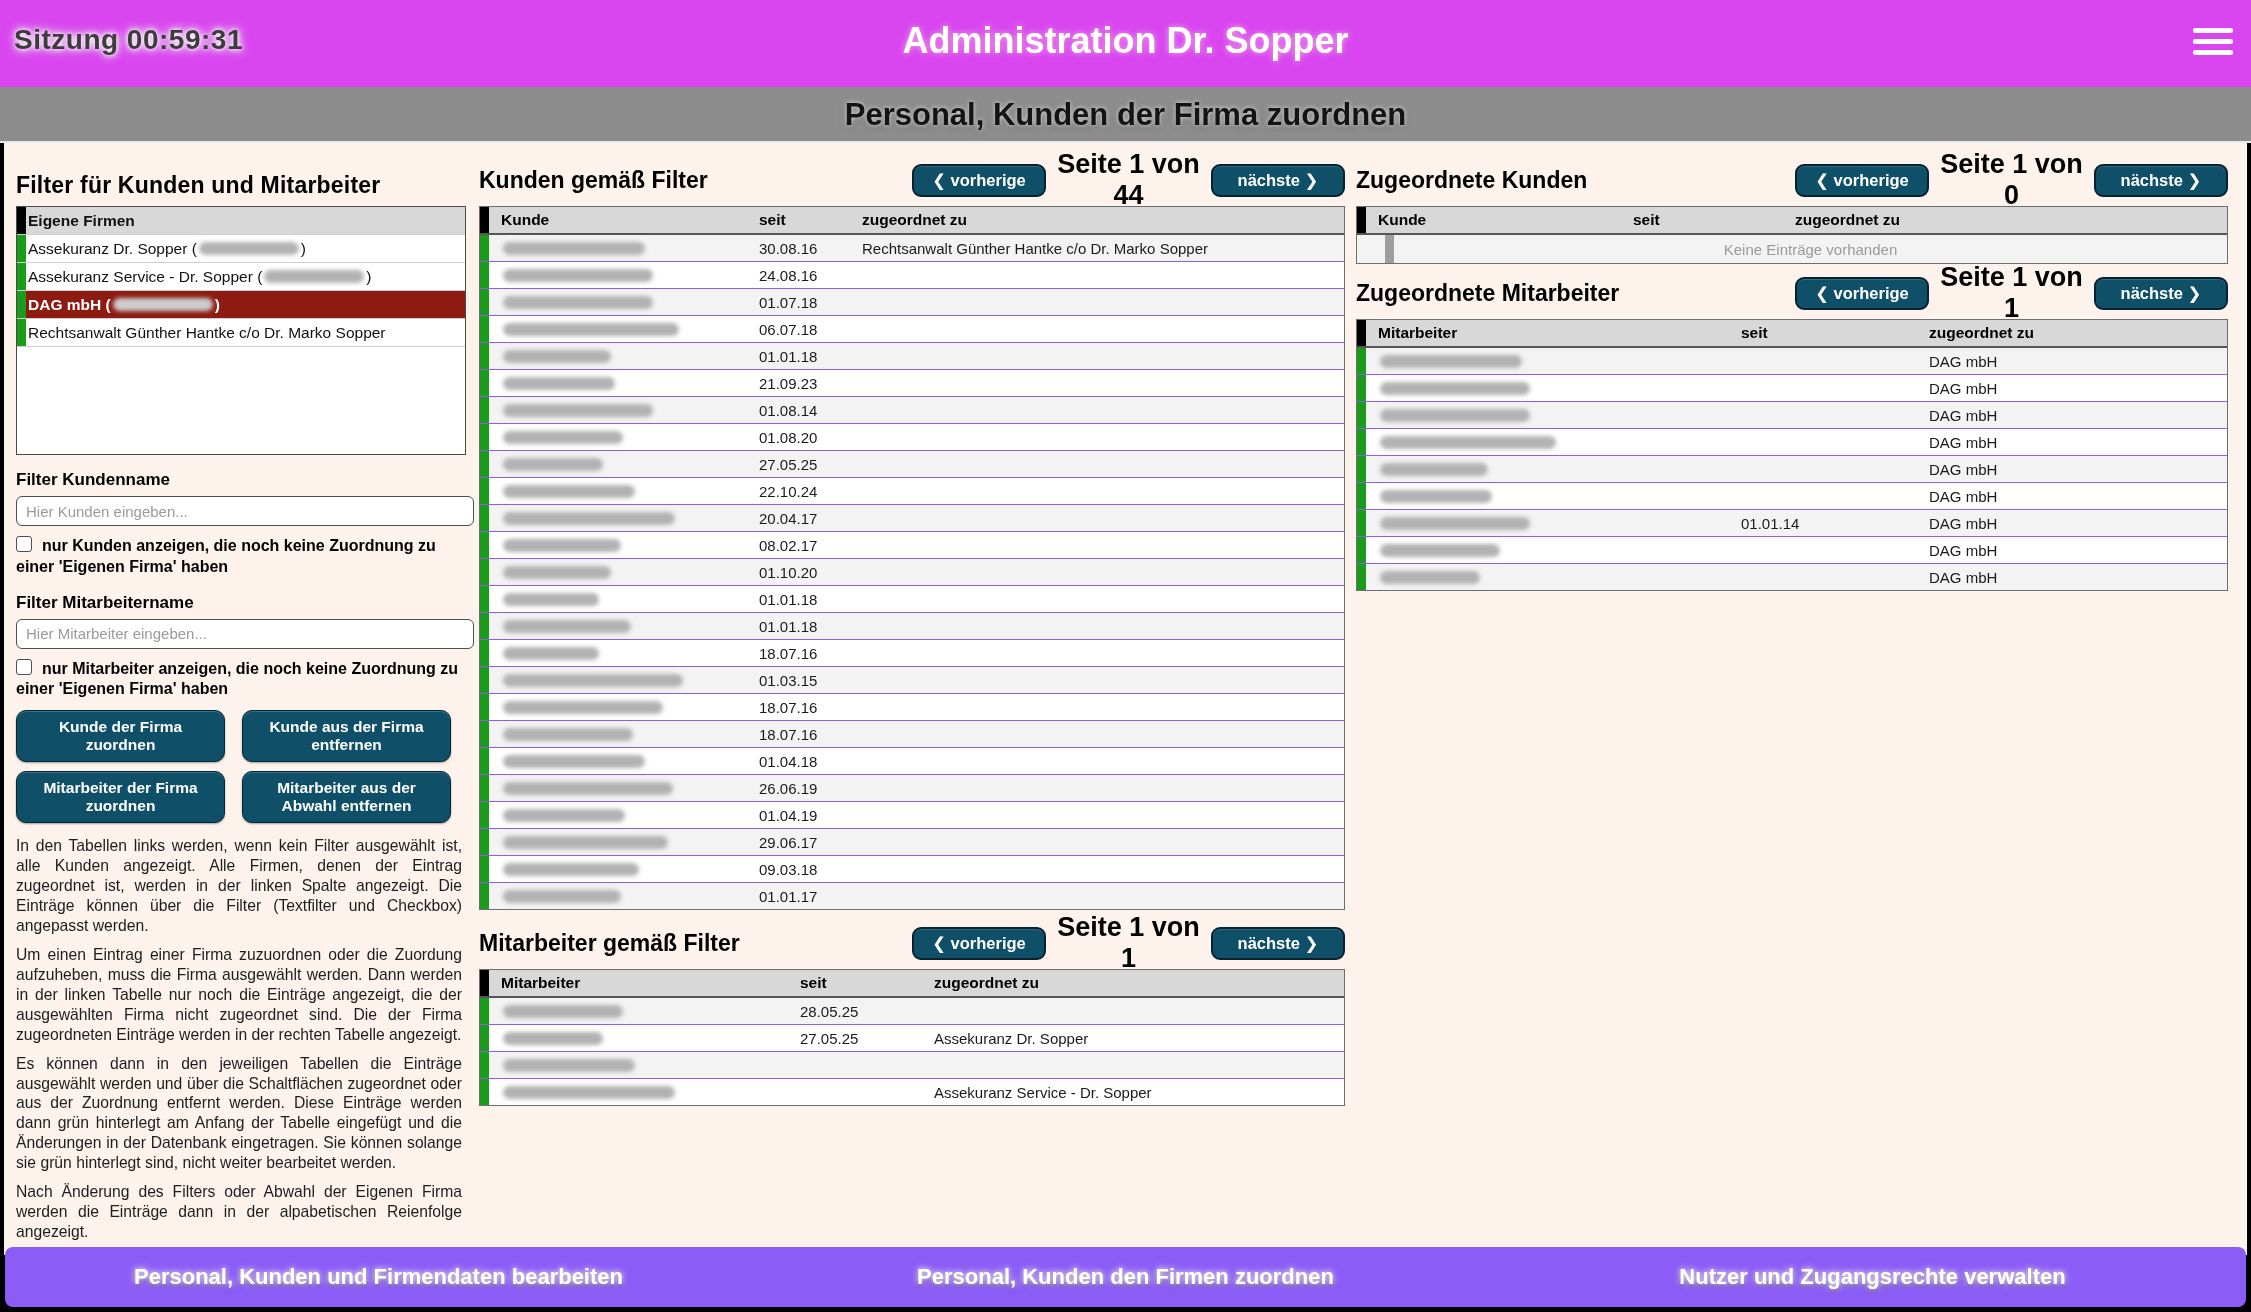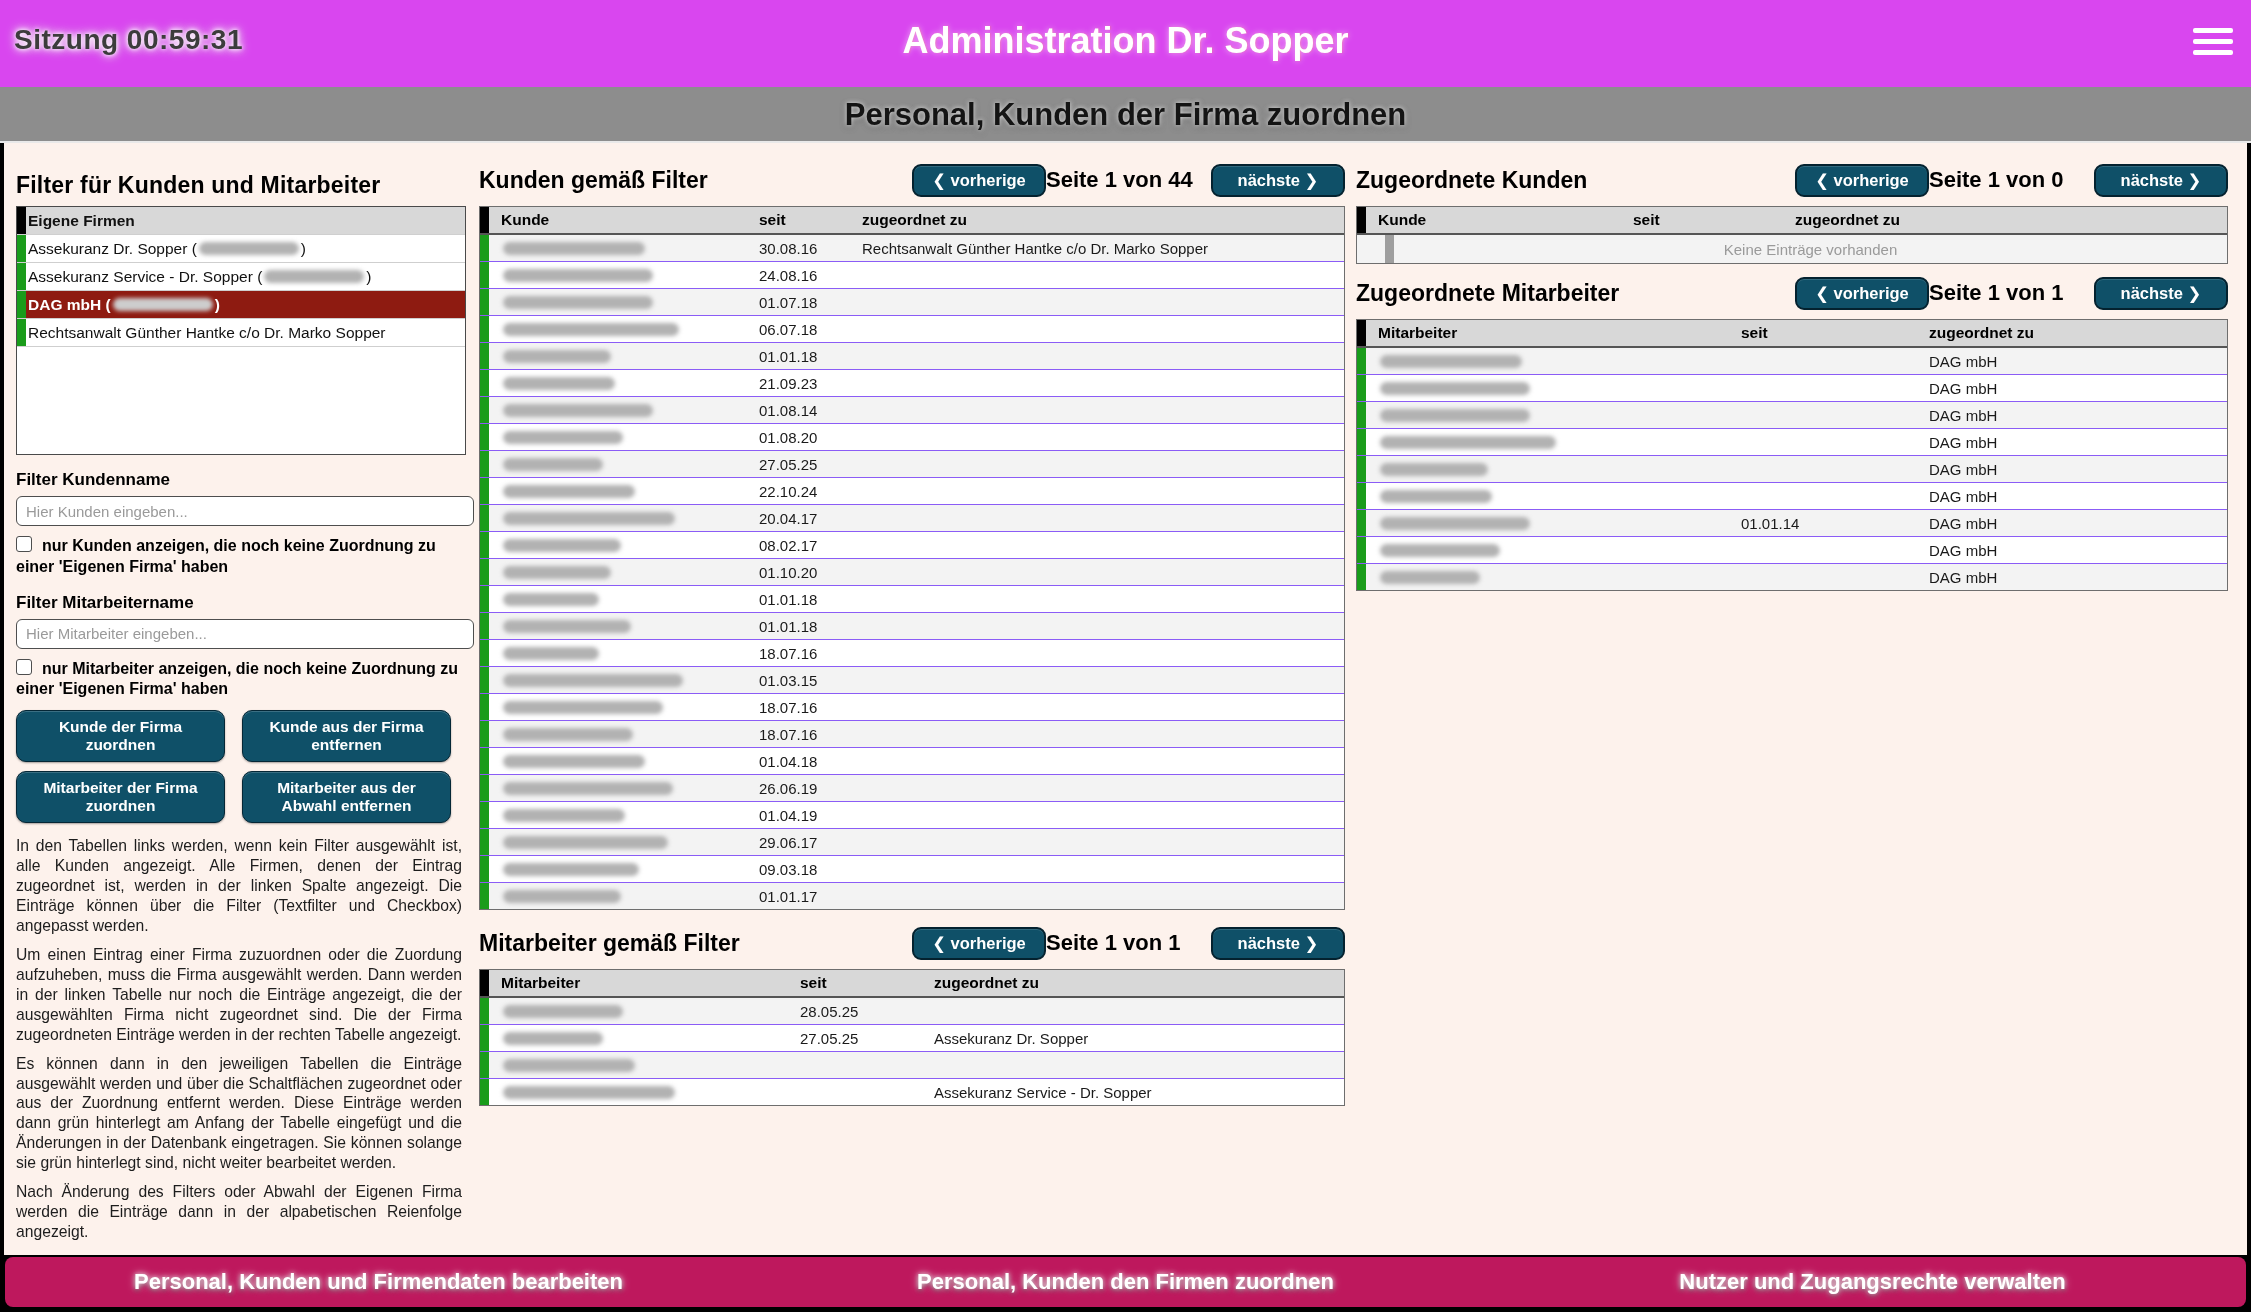"Seite 1 von 44" .pginfo { font-size: 22px -> 27px; text-align: none -> center }
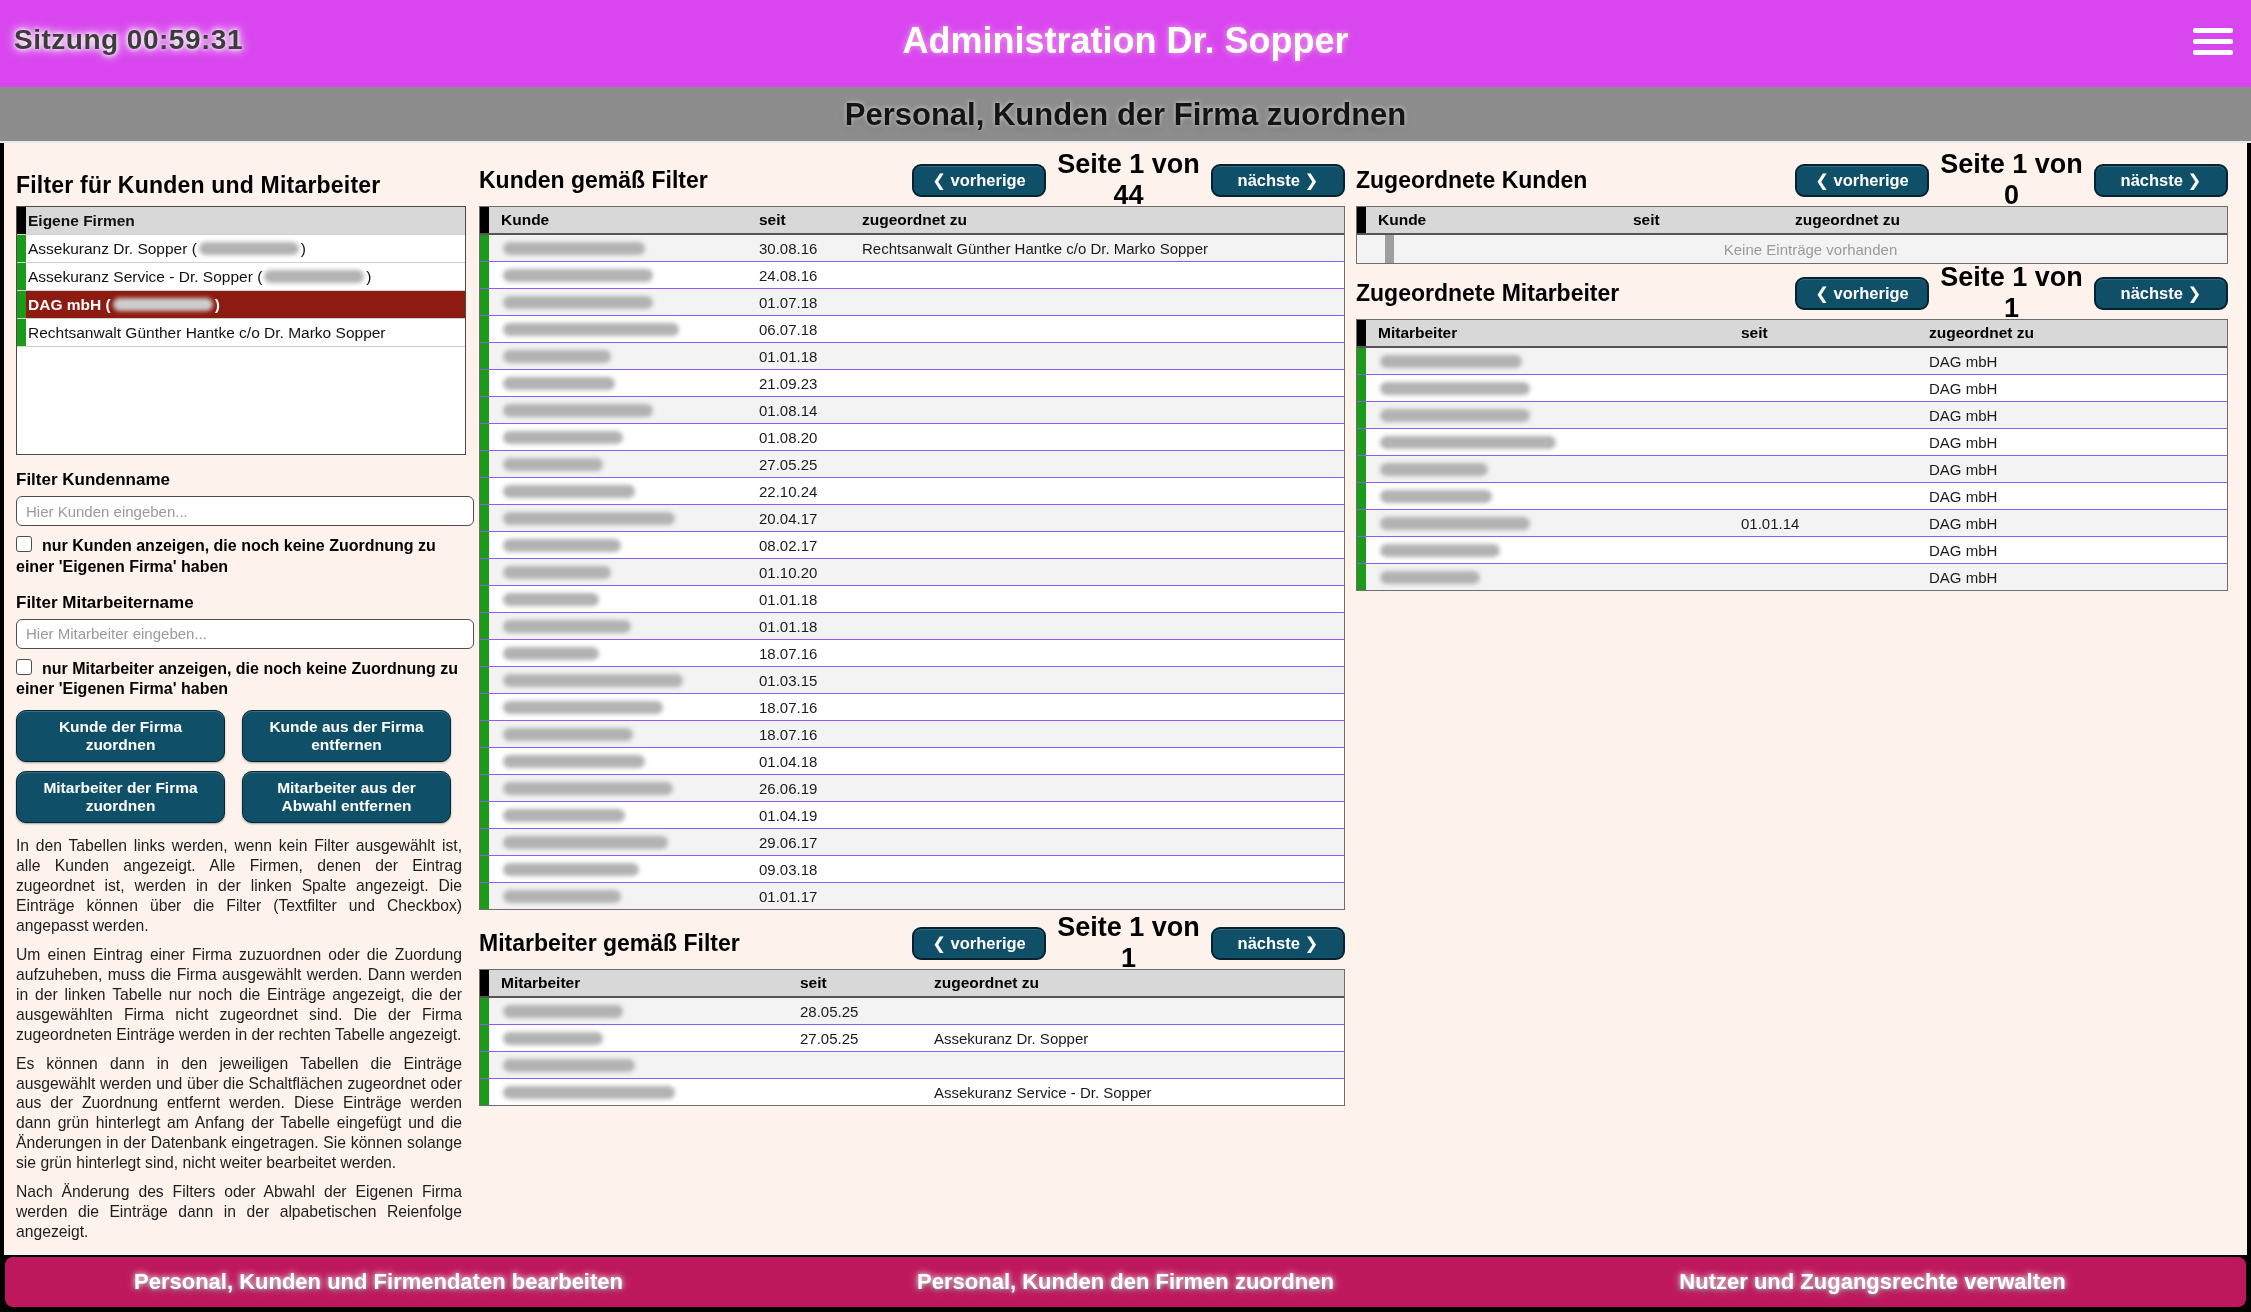"Personal, Kunden und Firmendaten" .footer { background: #be185d -> #8b5cf6; height: 50px -> 60px }
